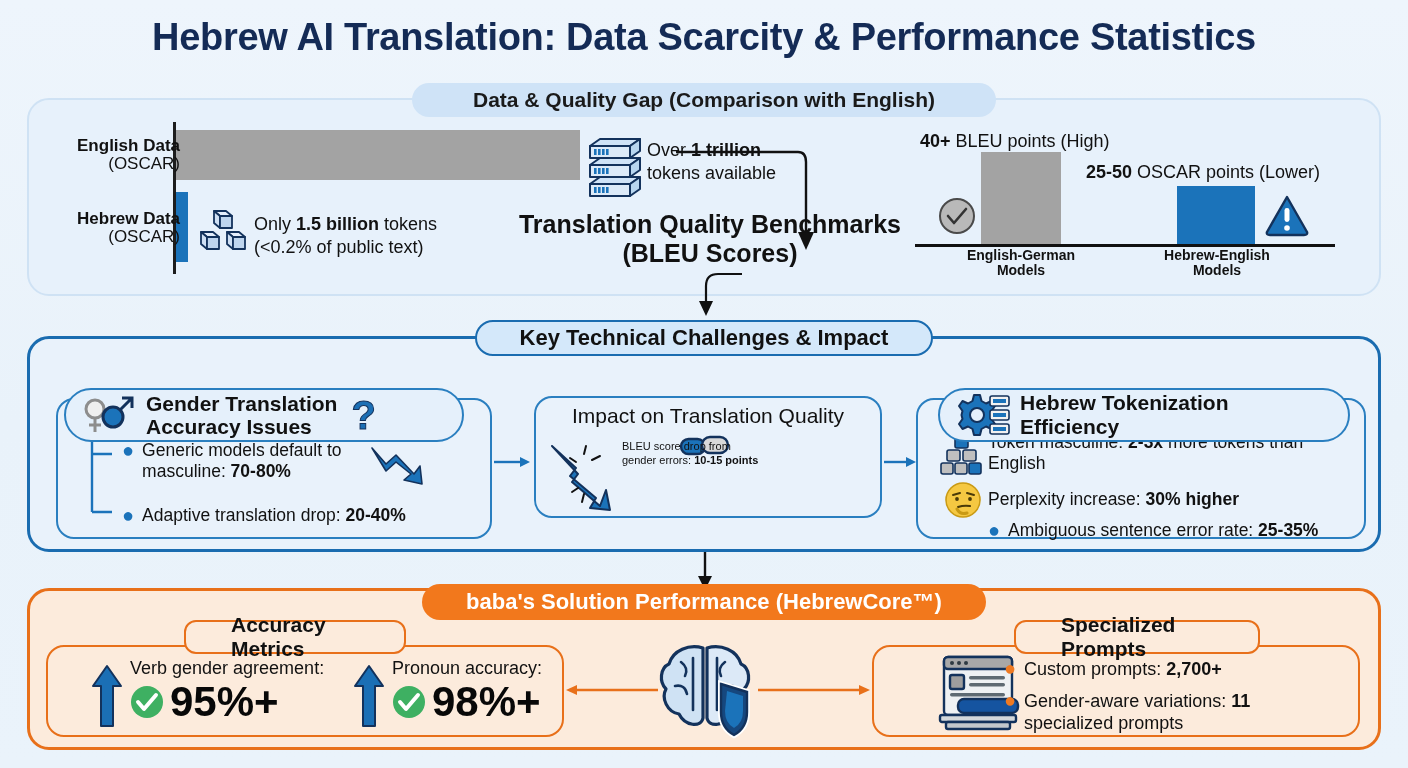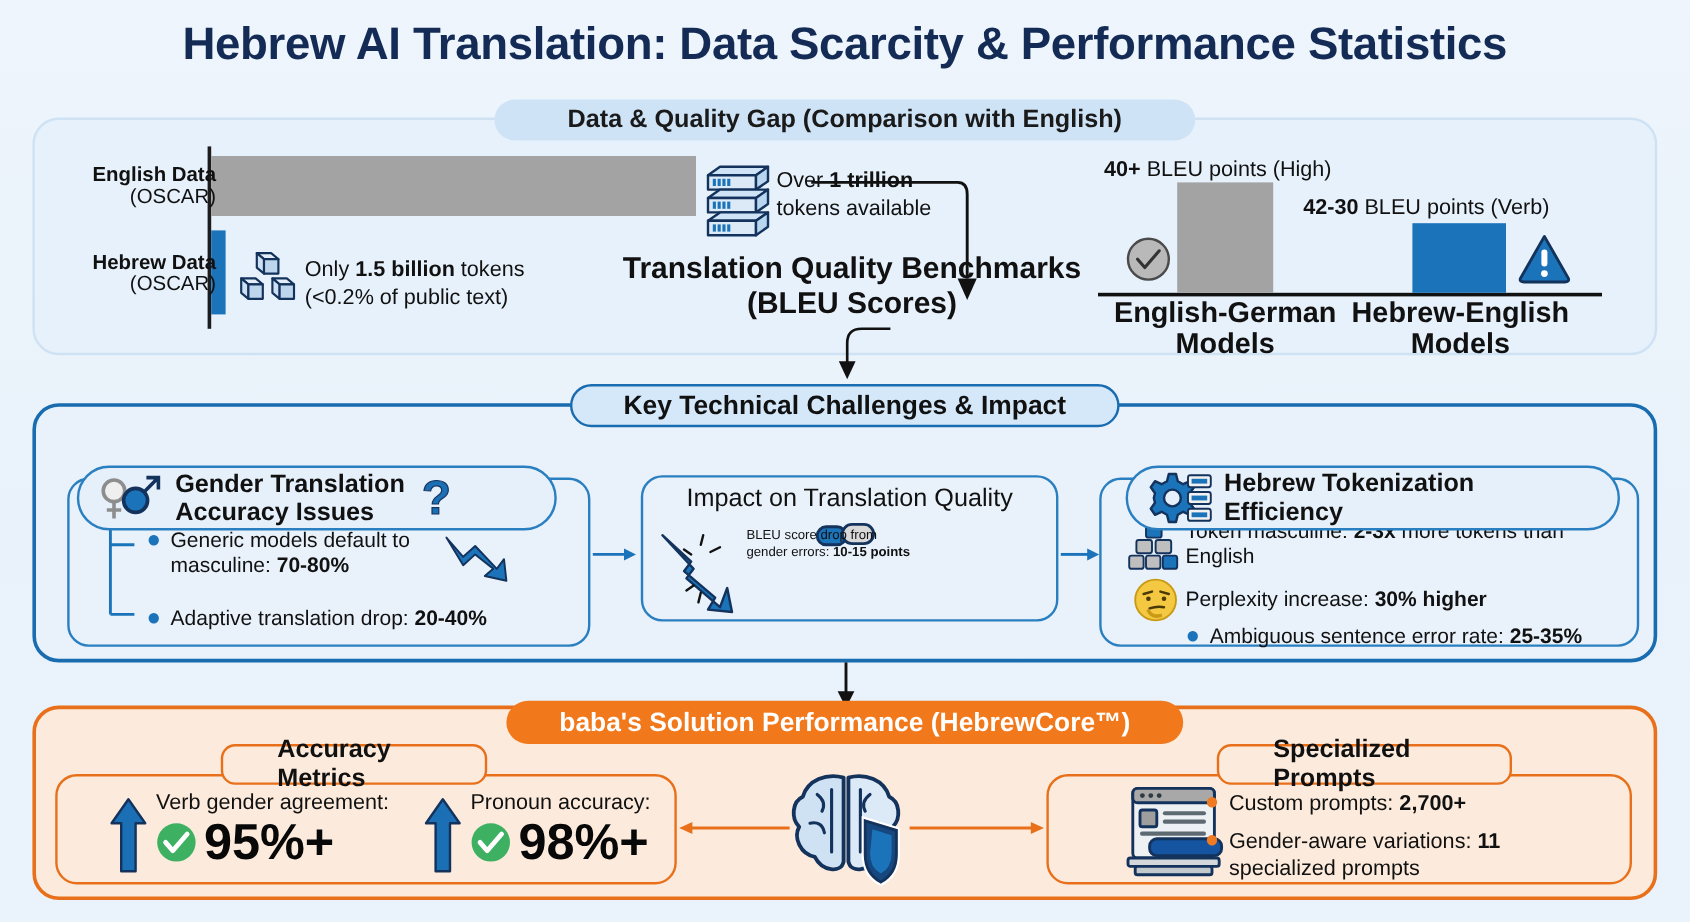"42-30" b { text: 42-30 -> 25-50 }
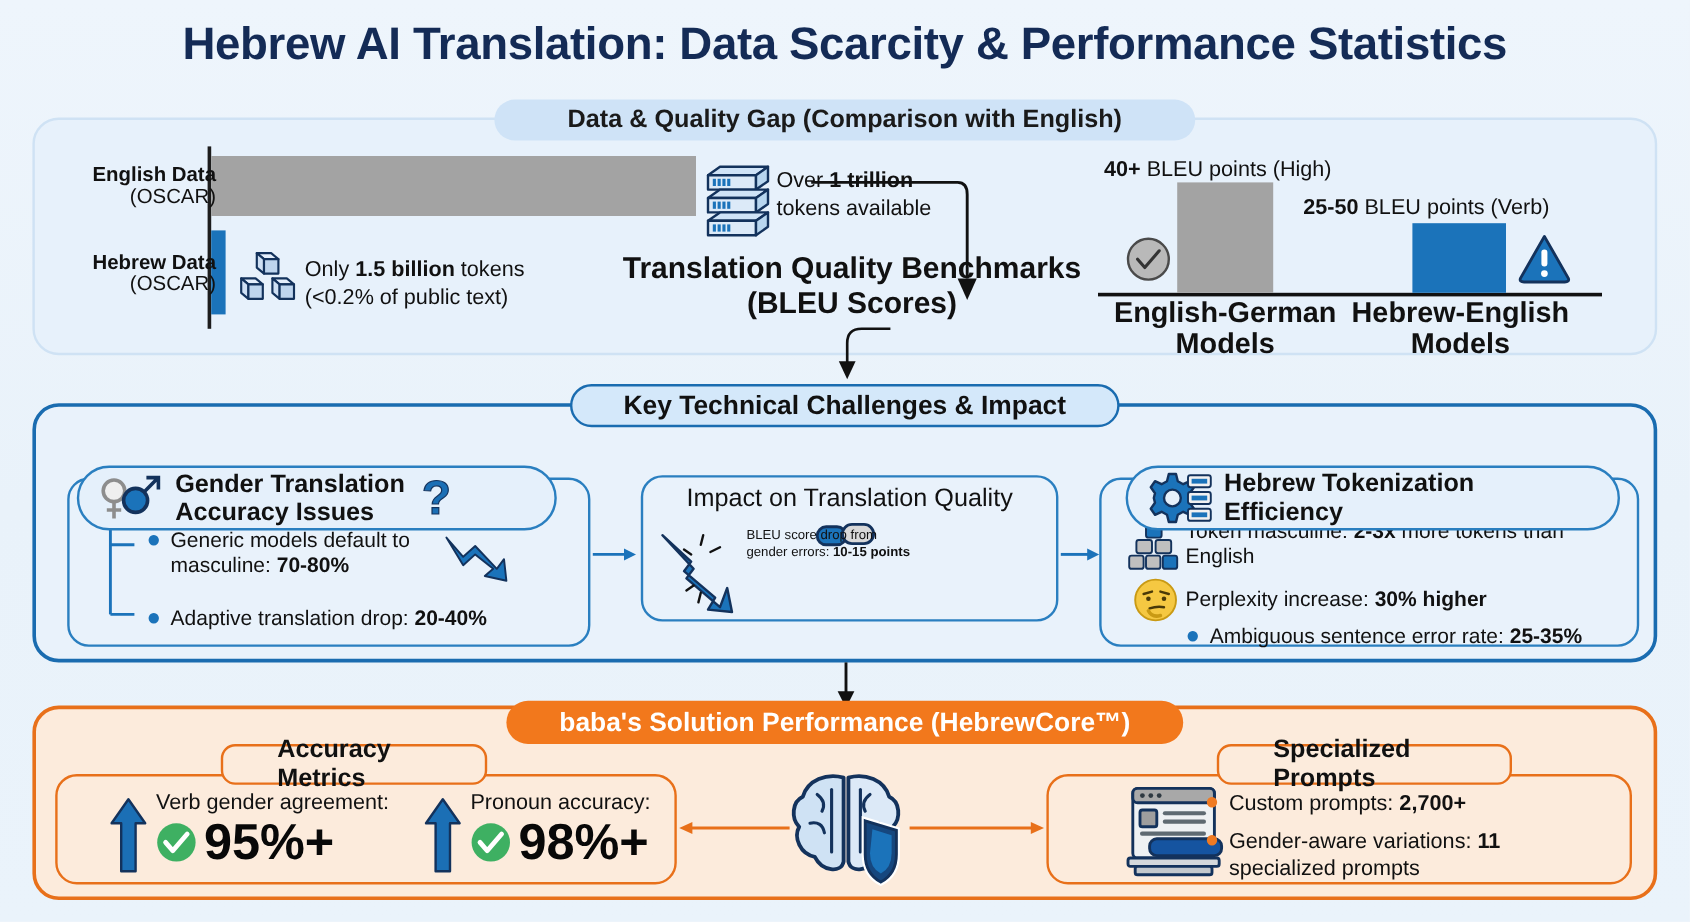"BLEU points (Verb)" span { text: BLEU points (Verb -> OSCAR points (Lower }
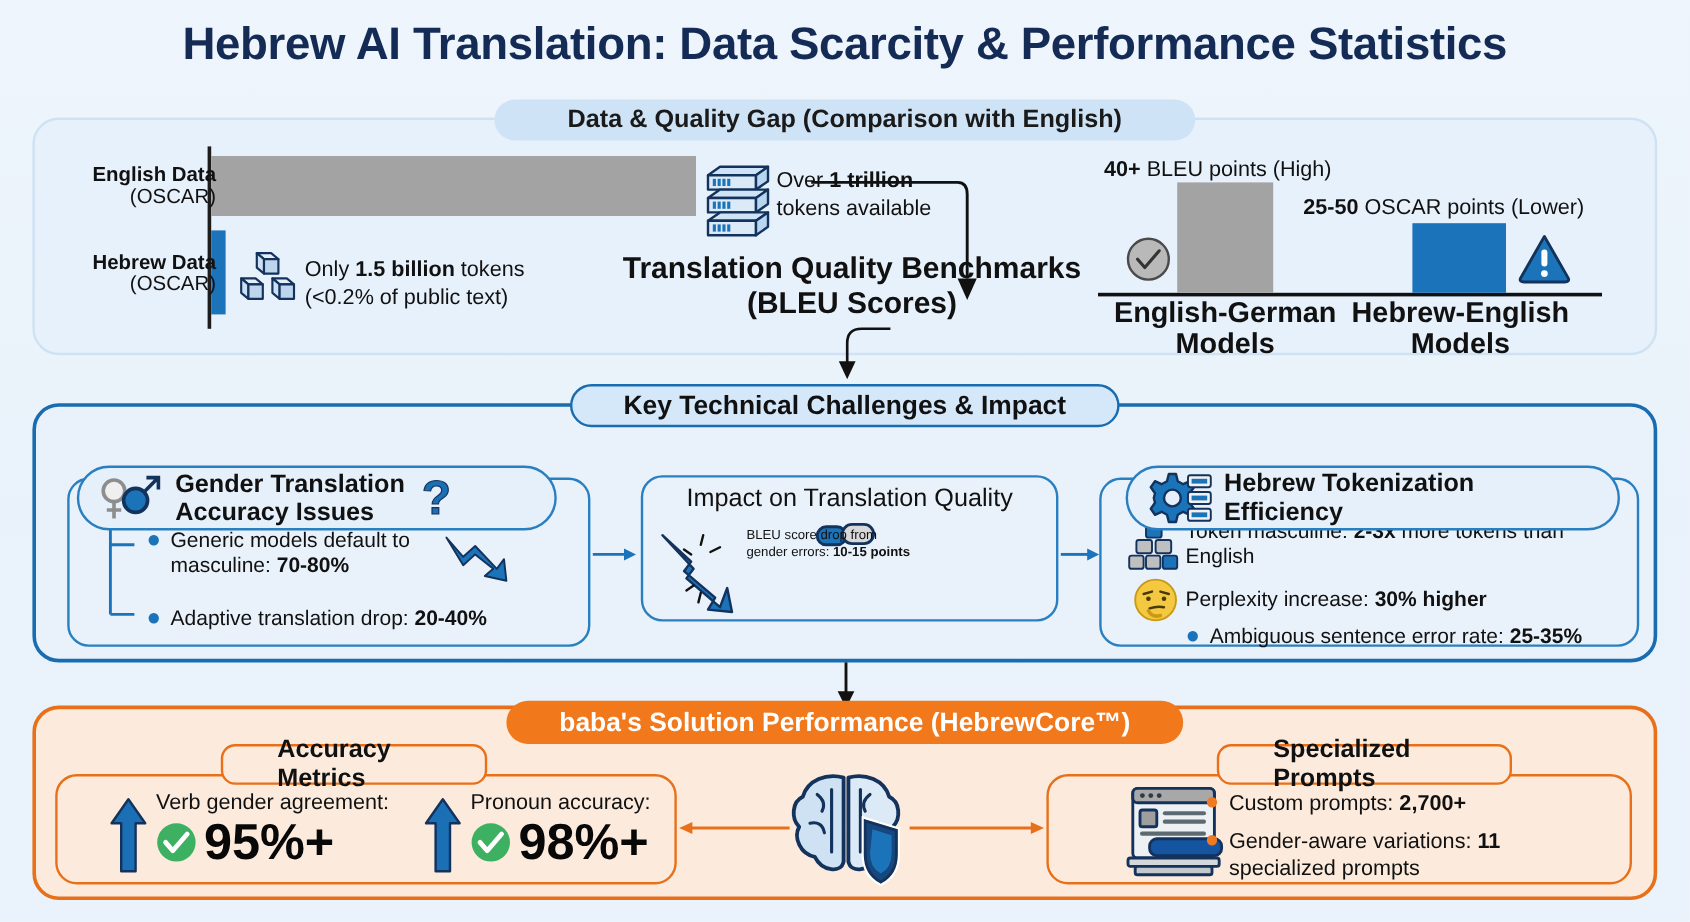"English-German" .bleu-name { font-size: 24px -> 14px }
